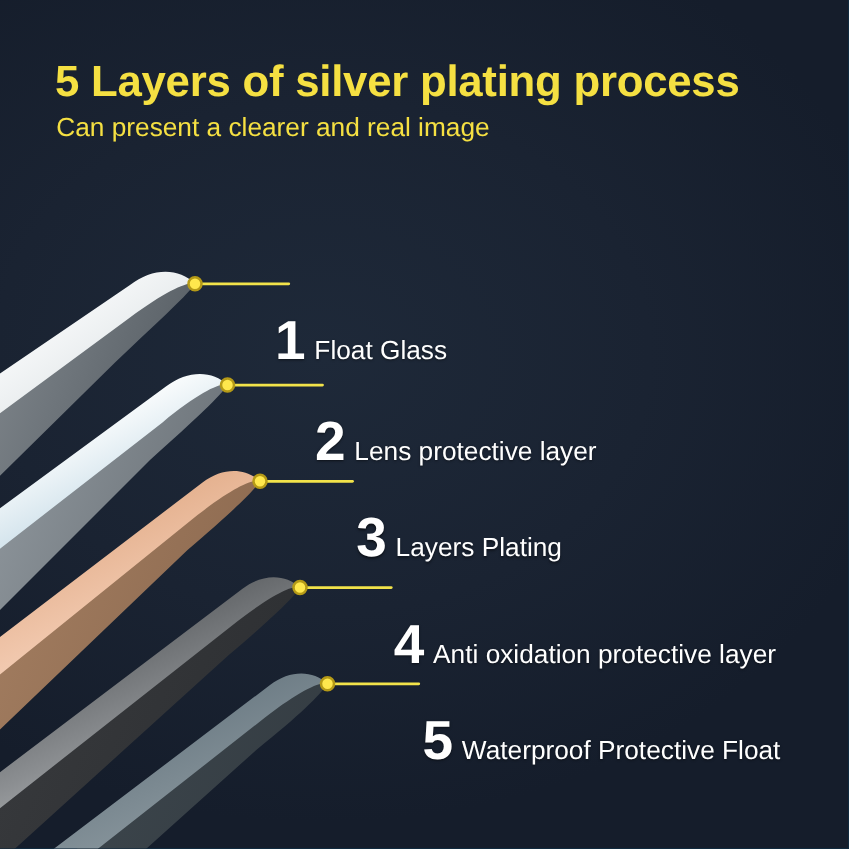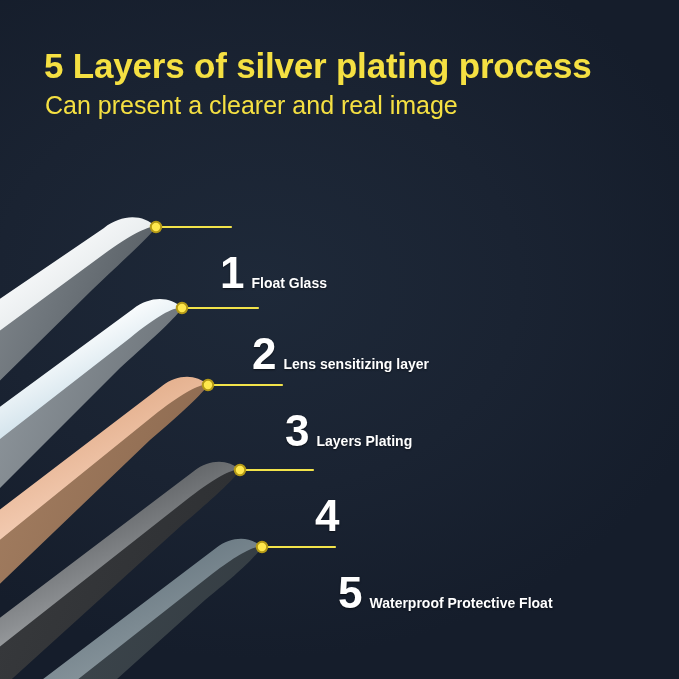"Can present a clearer and" #subtitle { font-size: 25px -> 21px }
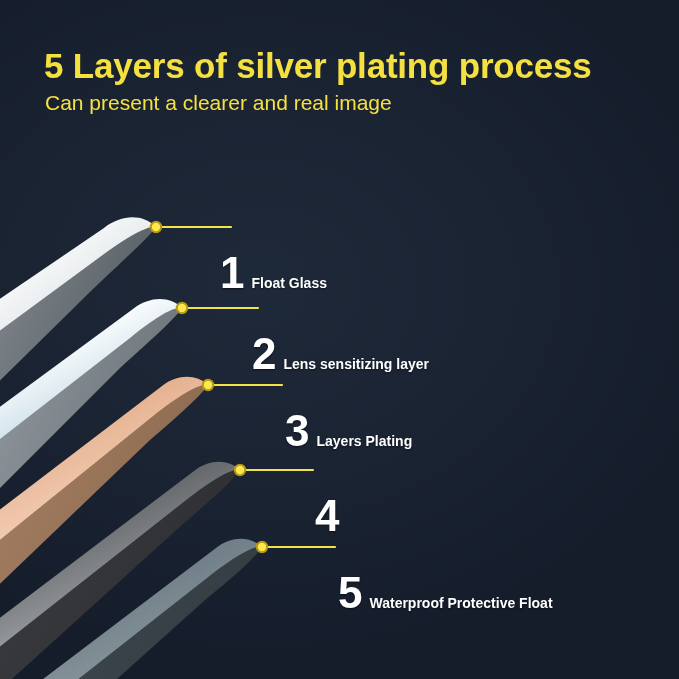"Float Glass" .callout-label { font-size: 14px -> 21px; font-weight: bold -> normal }
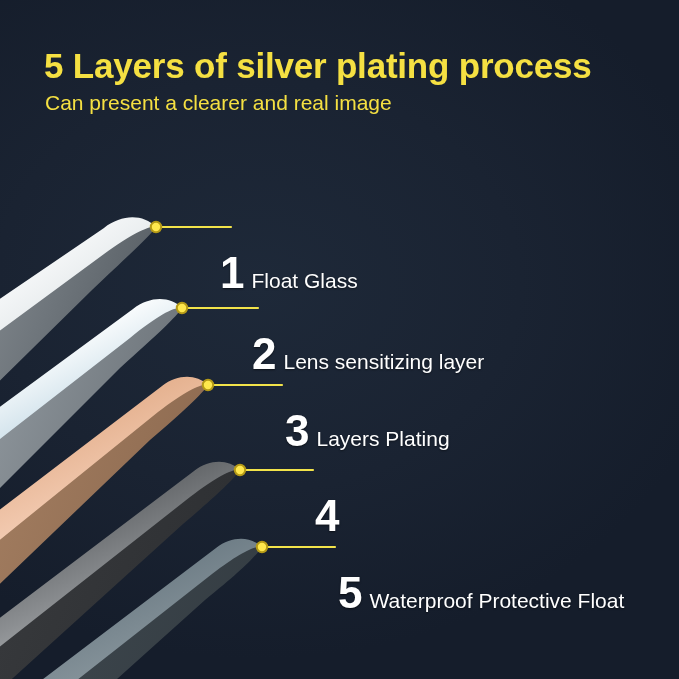"Lens sensitizing layer" span.callout-label { text: sensitizing -> protective }
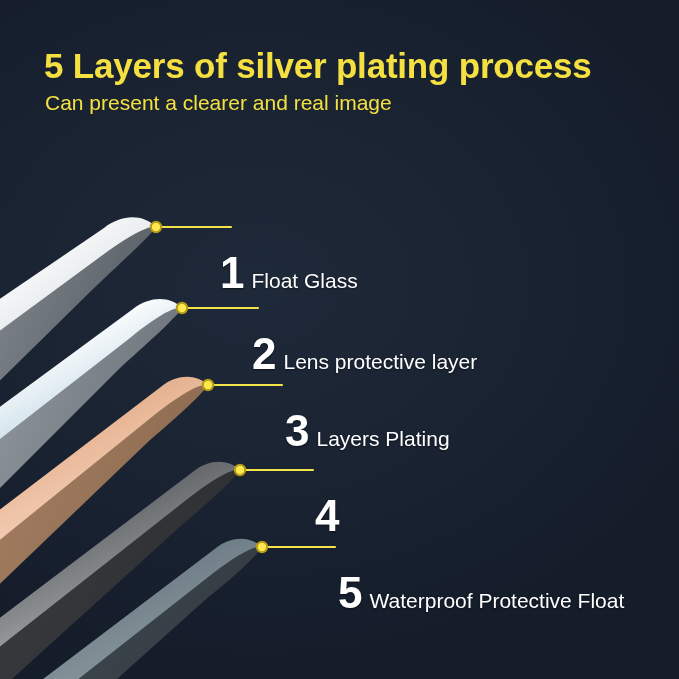"Anti oxidation protective layer" span.callout-label { html: none -> <span>Anti oxidation protective layer</span> }
